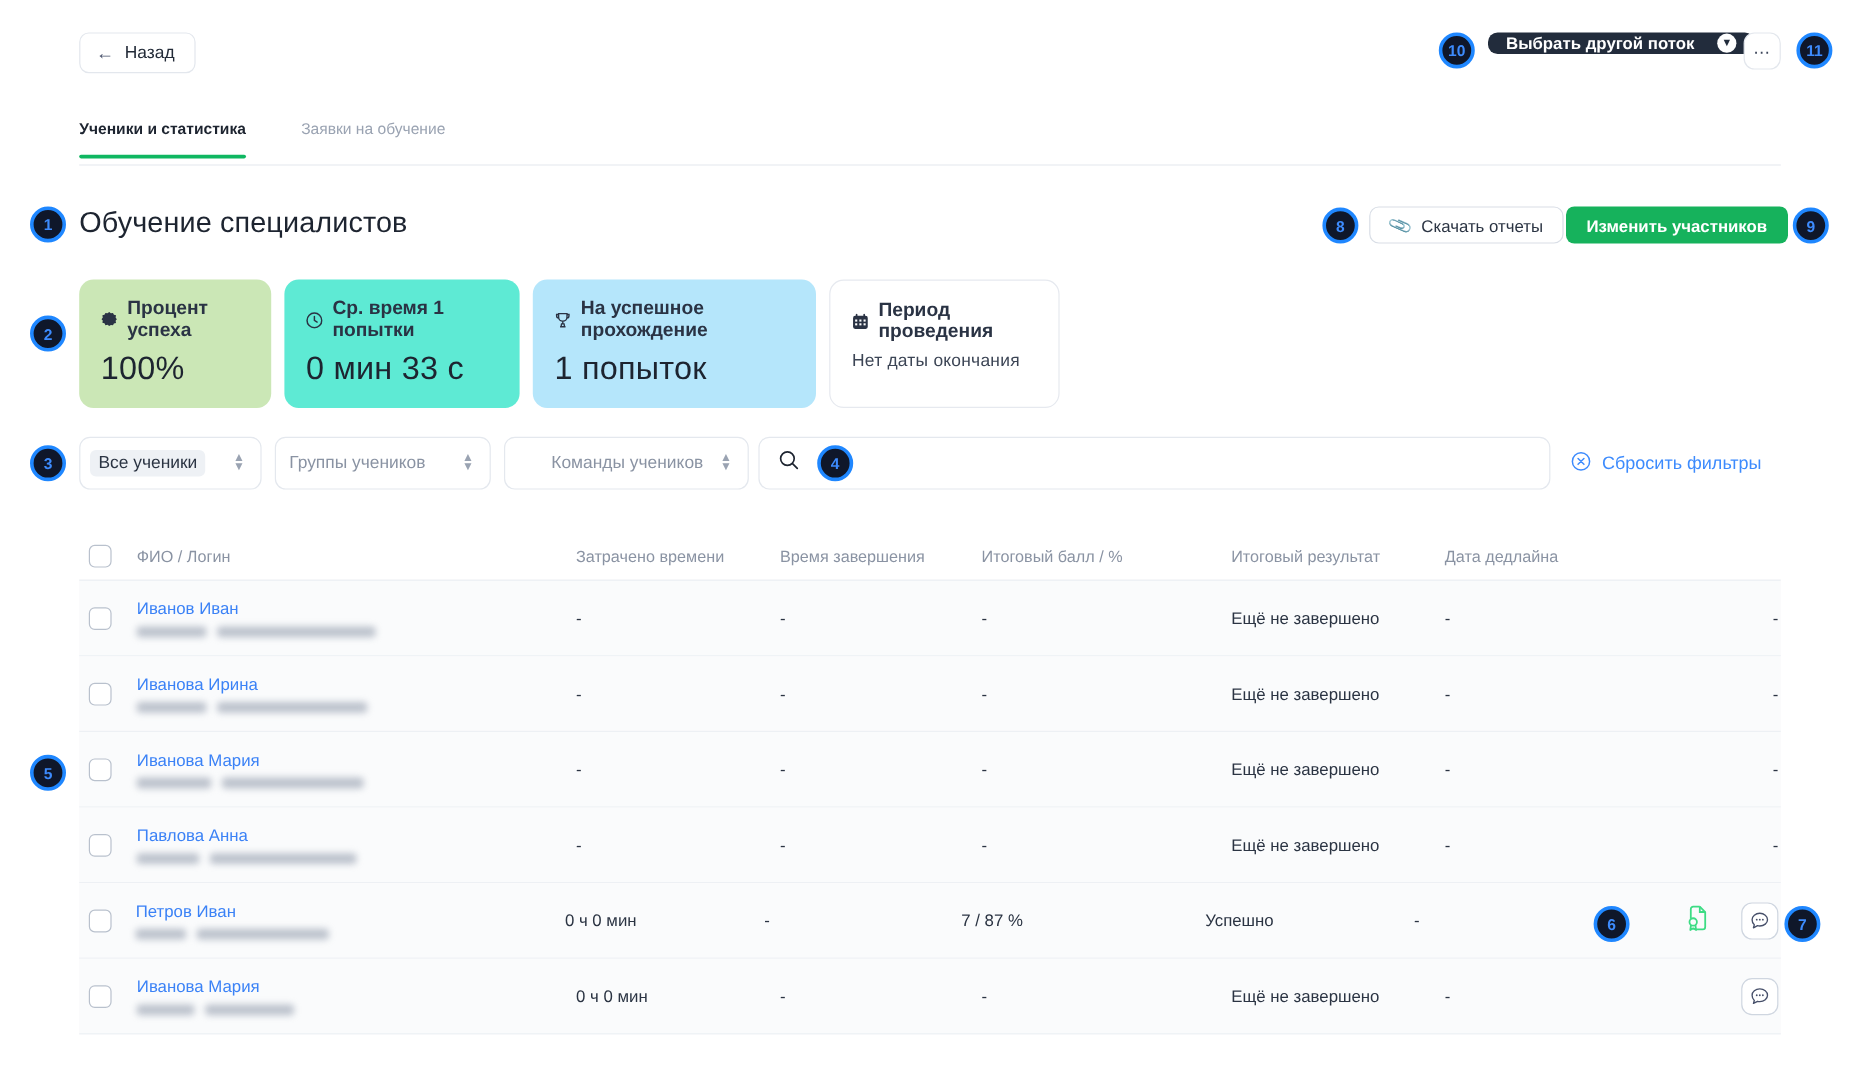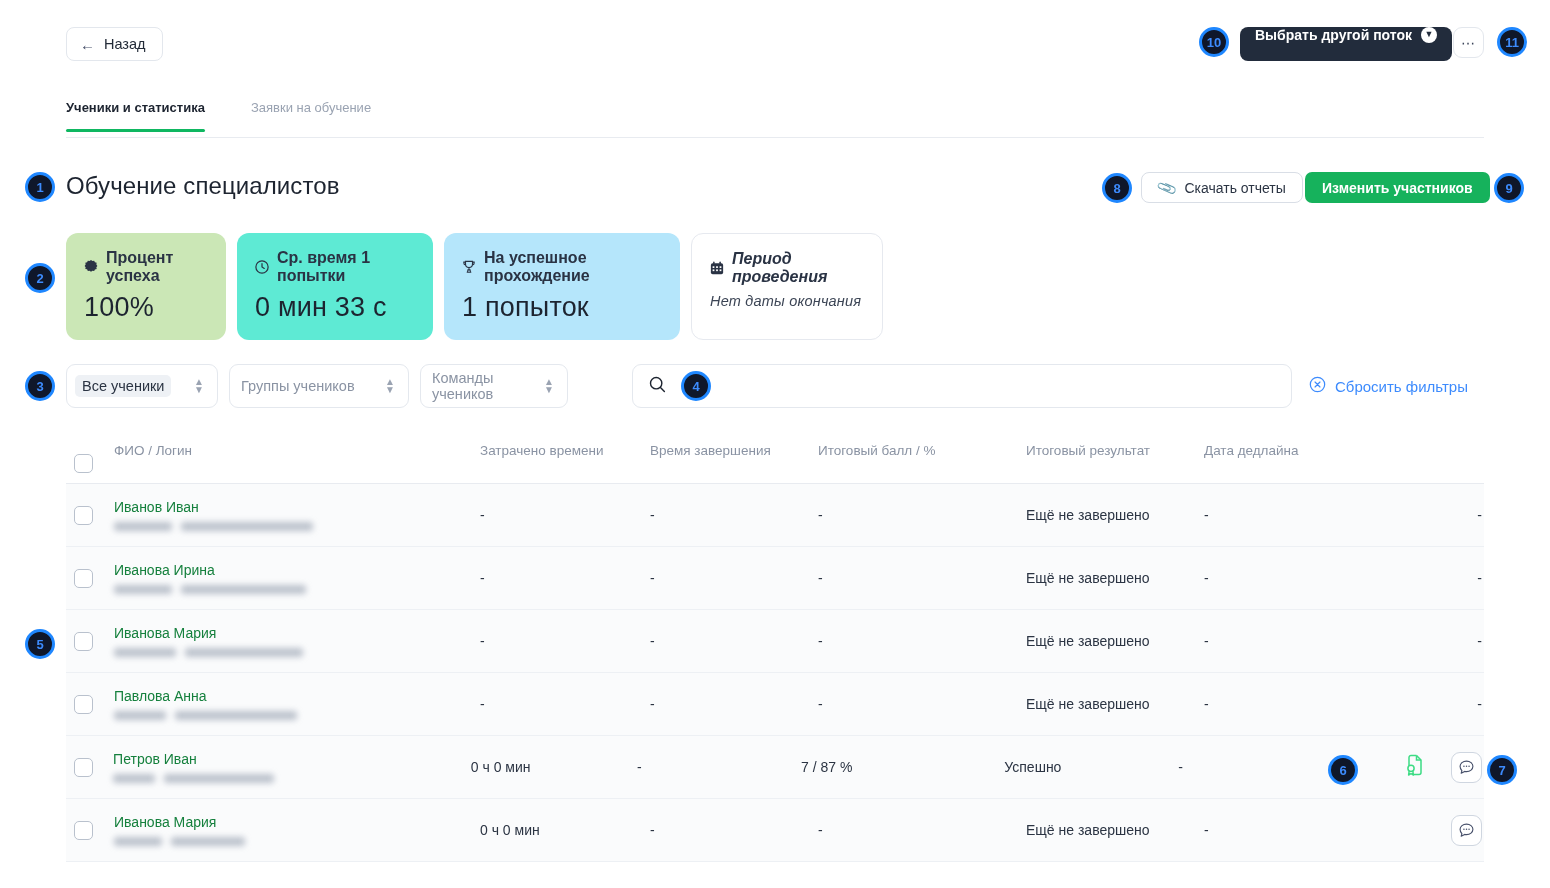"Выбрать другой поток" .stream-btn { align-items: flex-start -> center; gap: 9px -> 19px; height: 34px -> 18px }
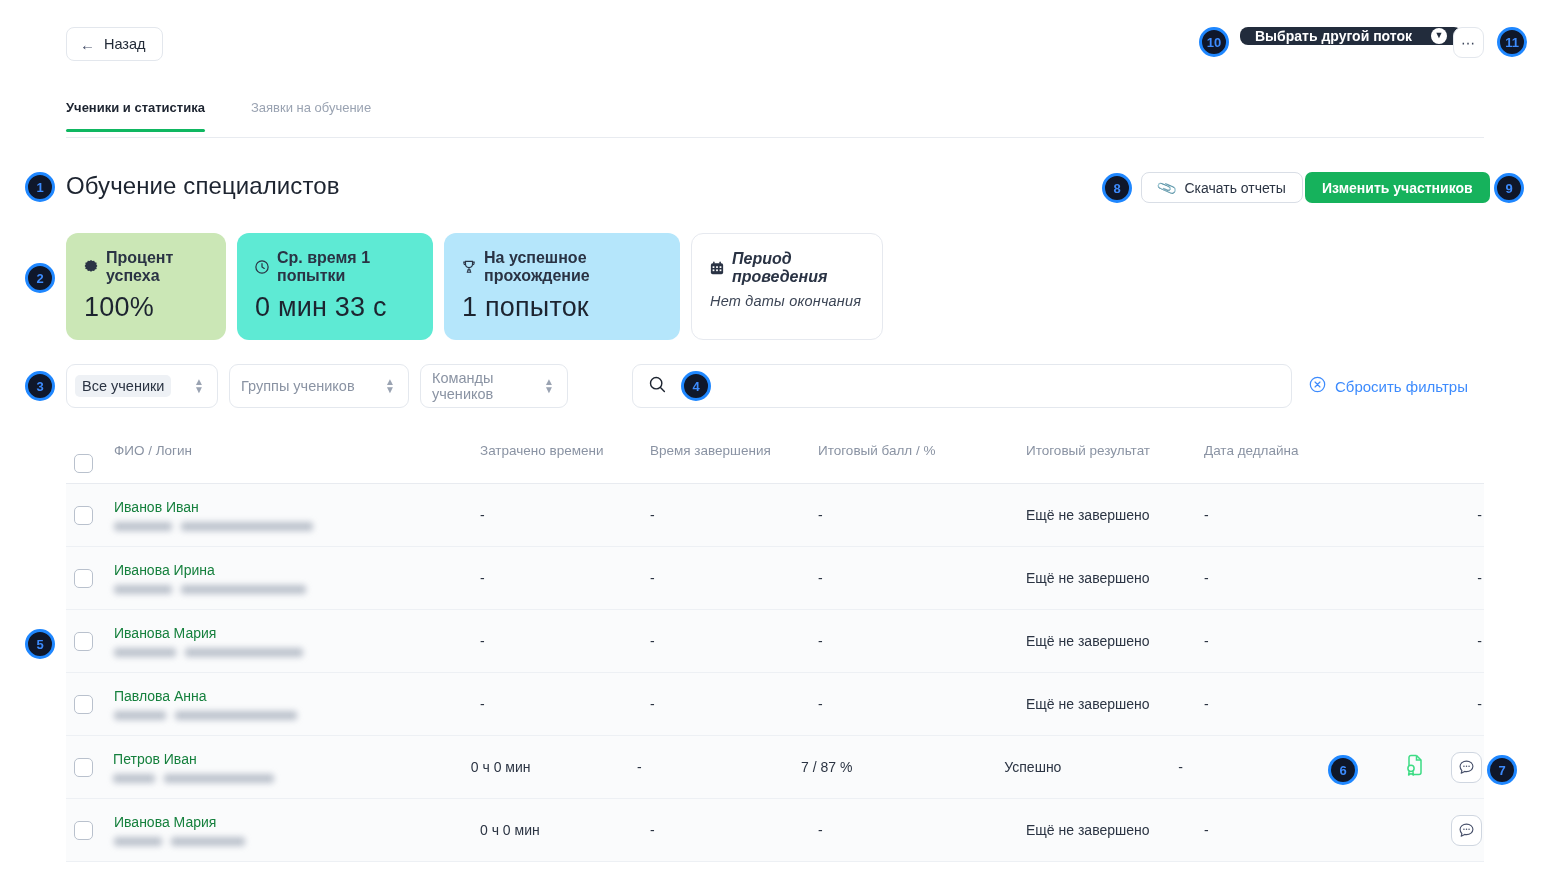"Период проведения" .card.plain { font-style: italic -> none }
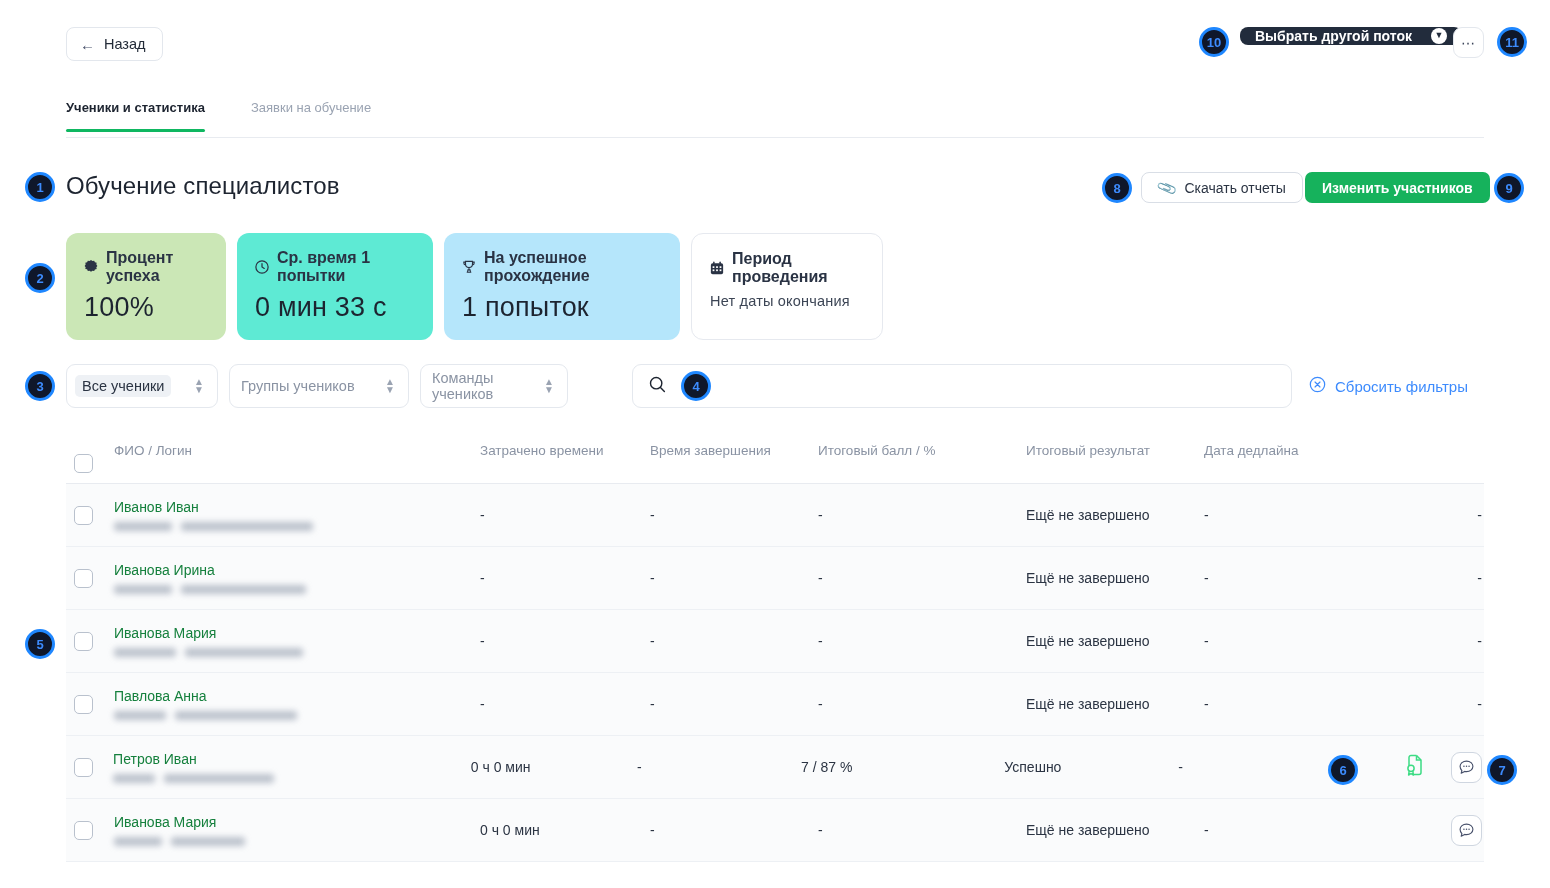"Команды учеников" .select.w3 { width: 148px -> 204px }
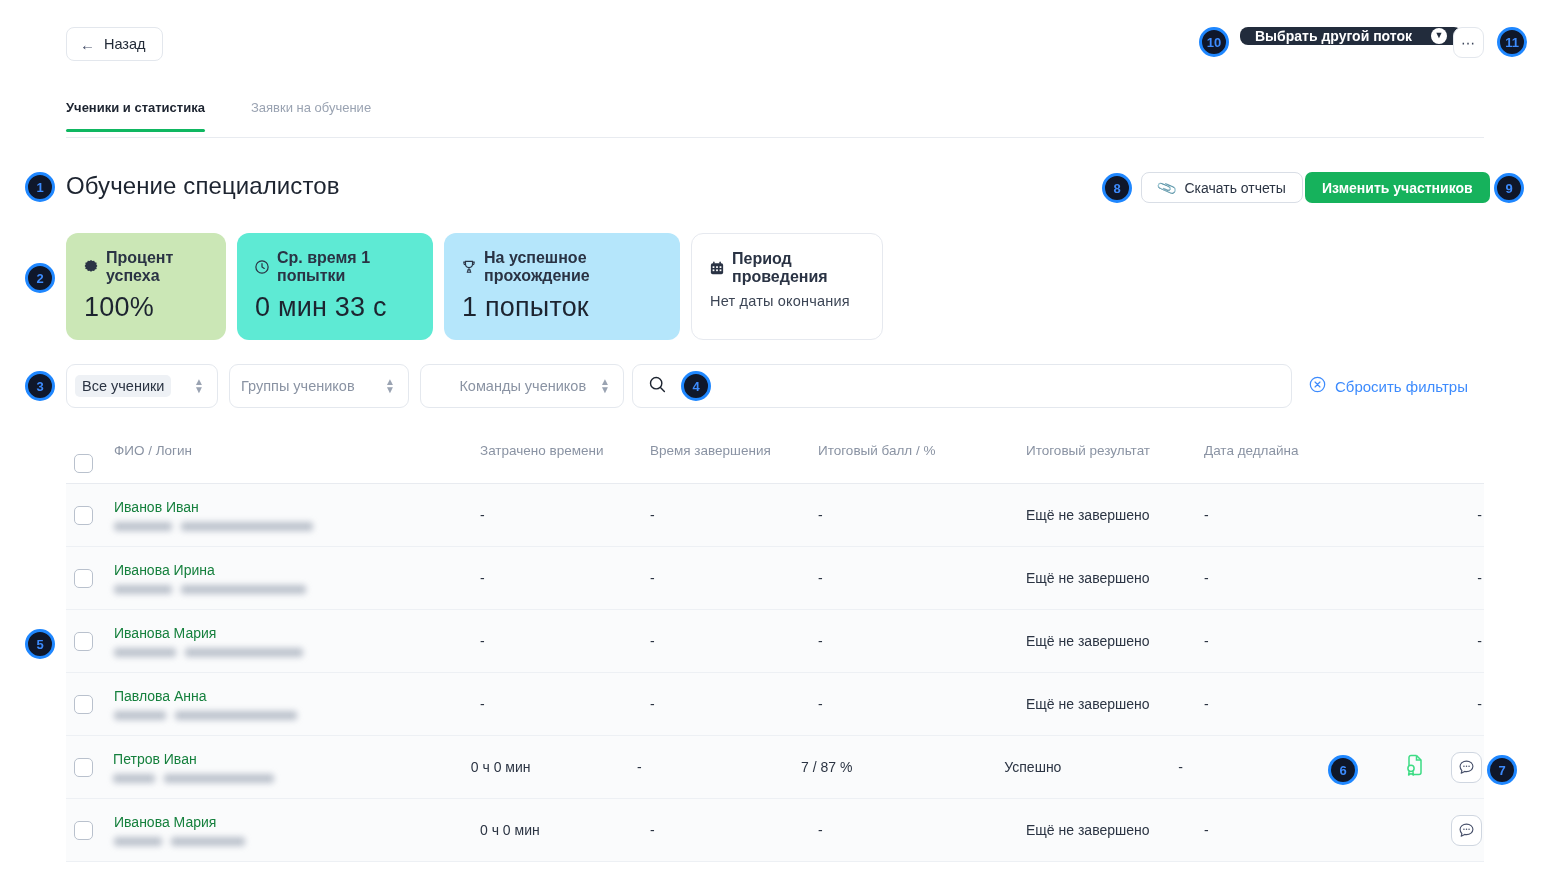"ФИО / Логин" .thead { align-items: none -> center }
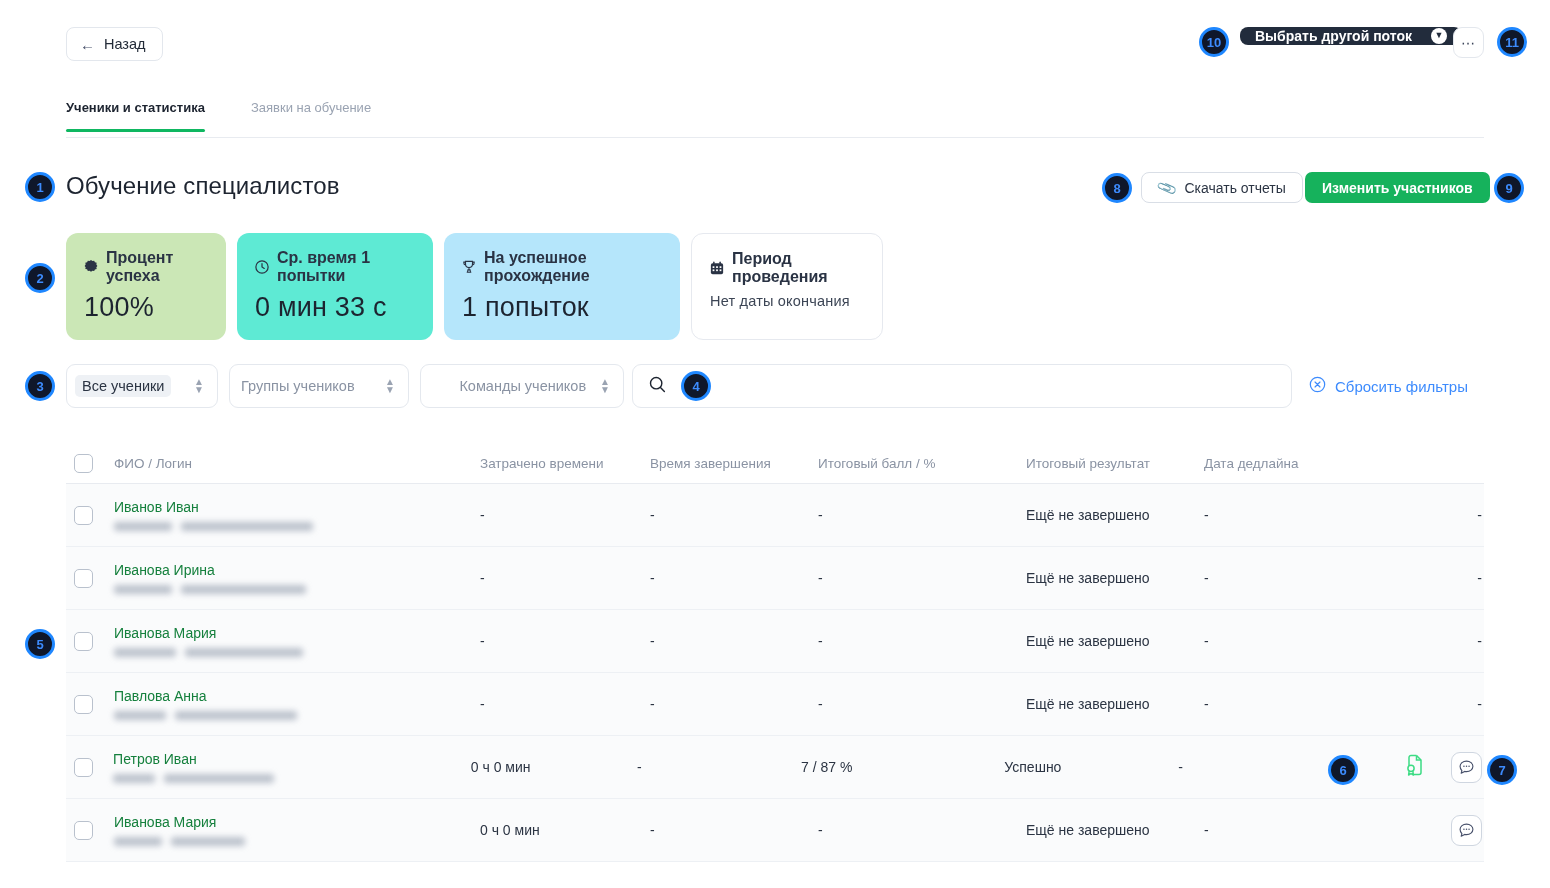"Иванов Иван" .name { color: #15803d -> #3b82f6 }
